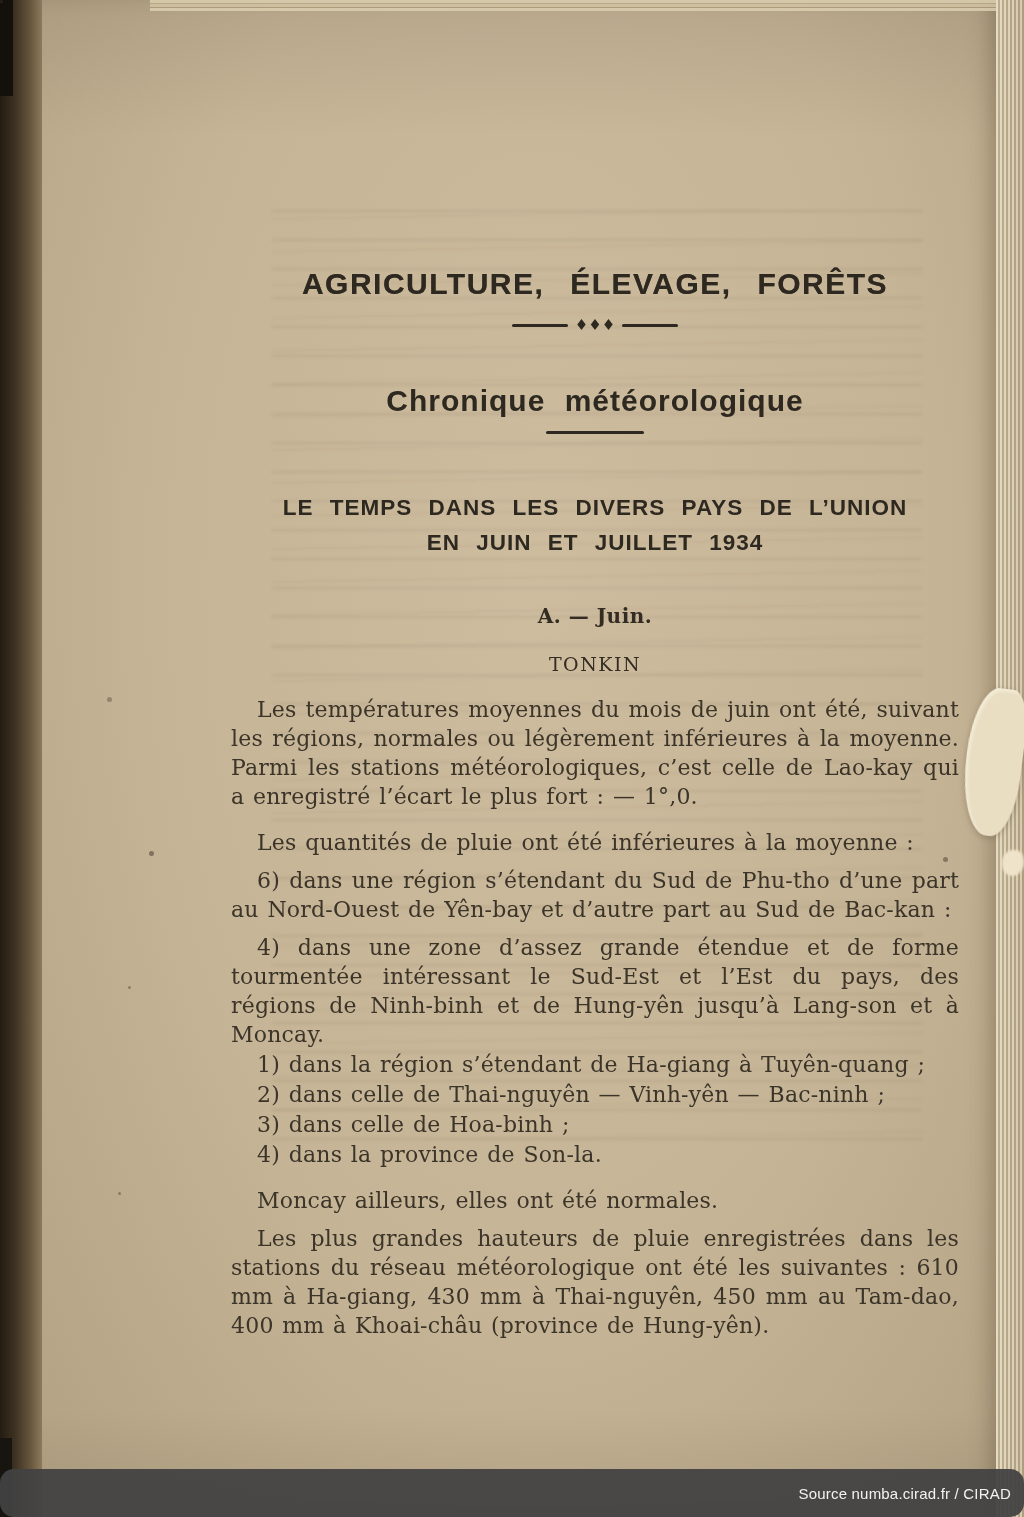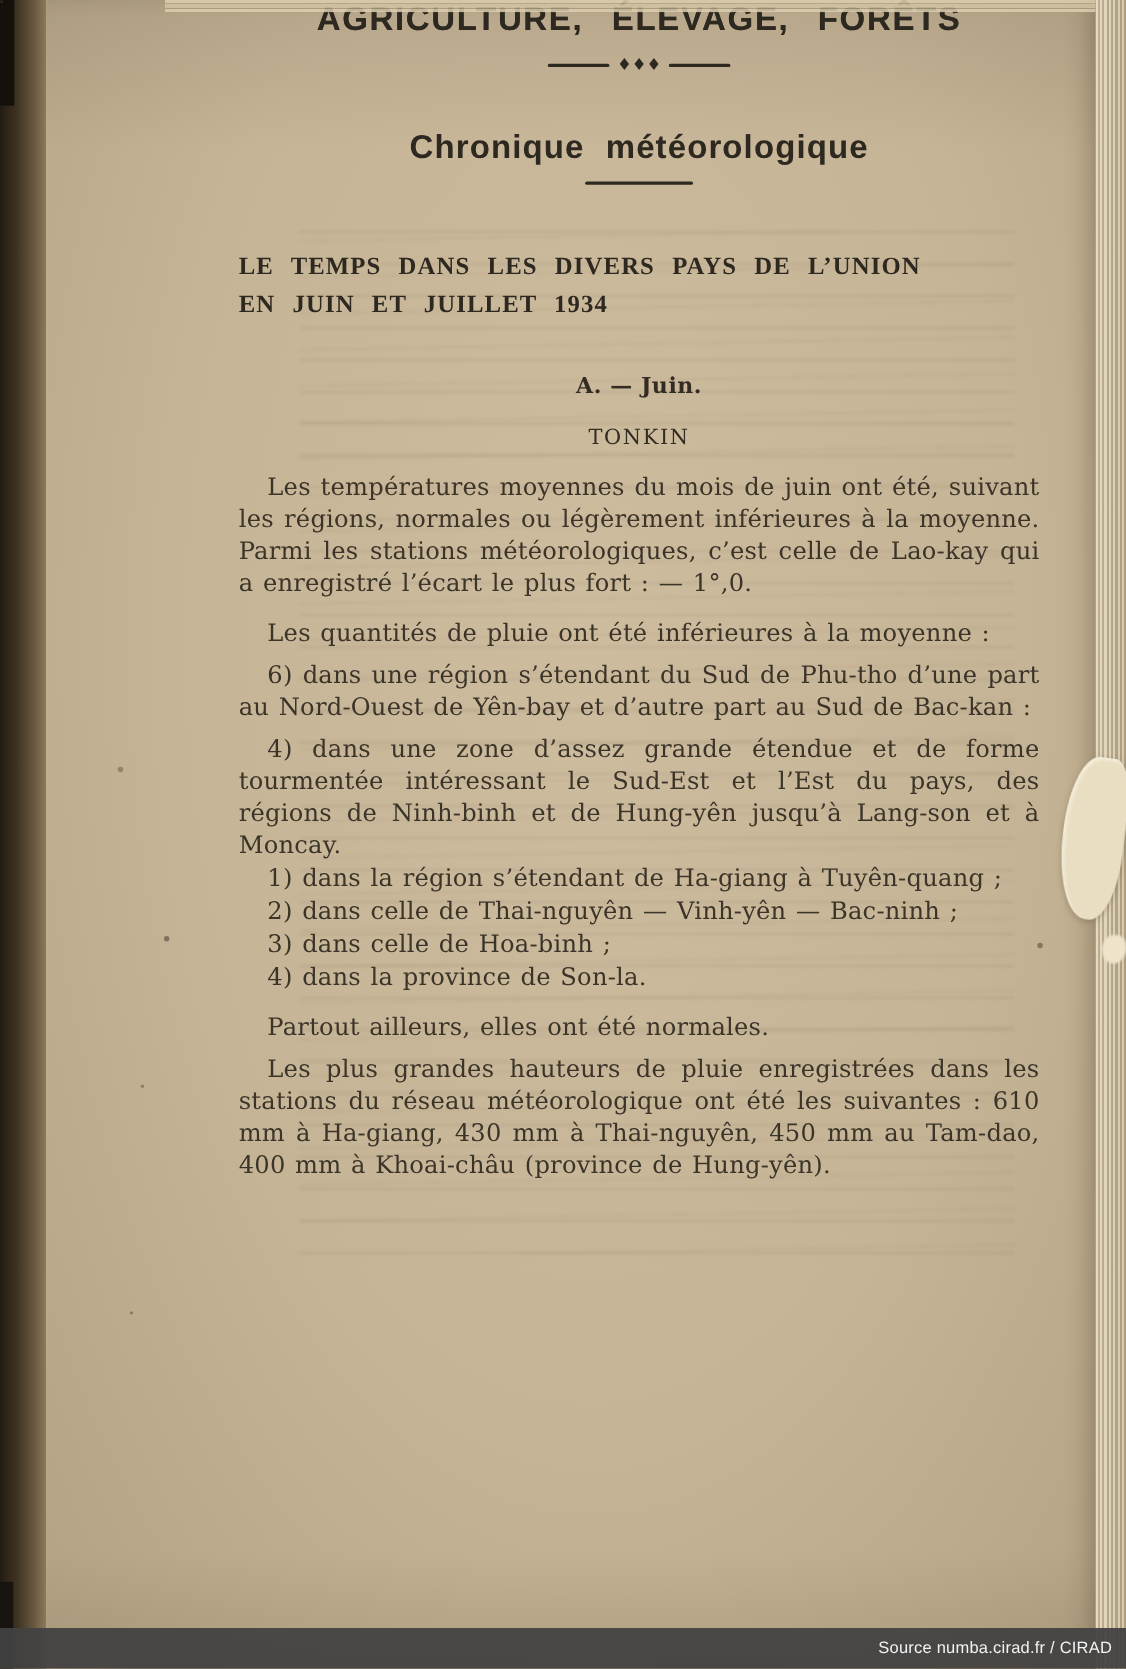"AGRICULTURE, ÉLEVAGE, FORÊTS" .content { left: 175px -> 189px; padding-top: none -> 266px }
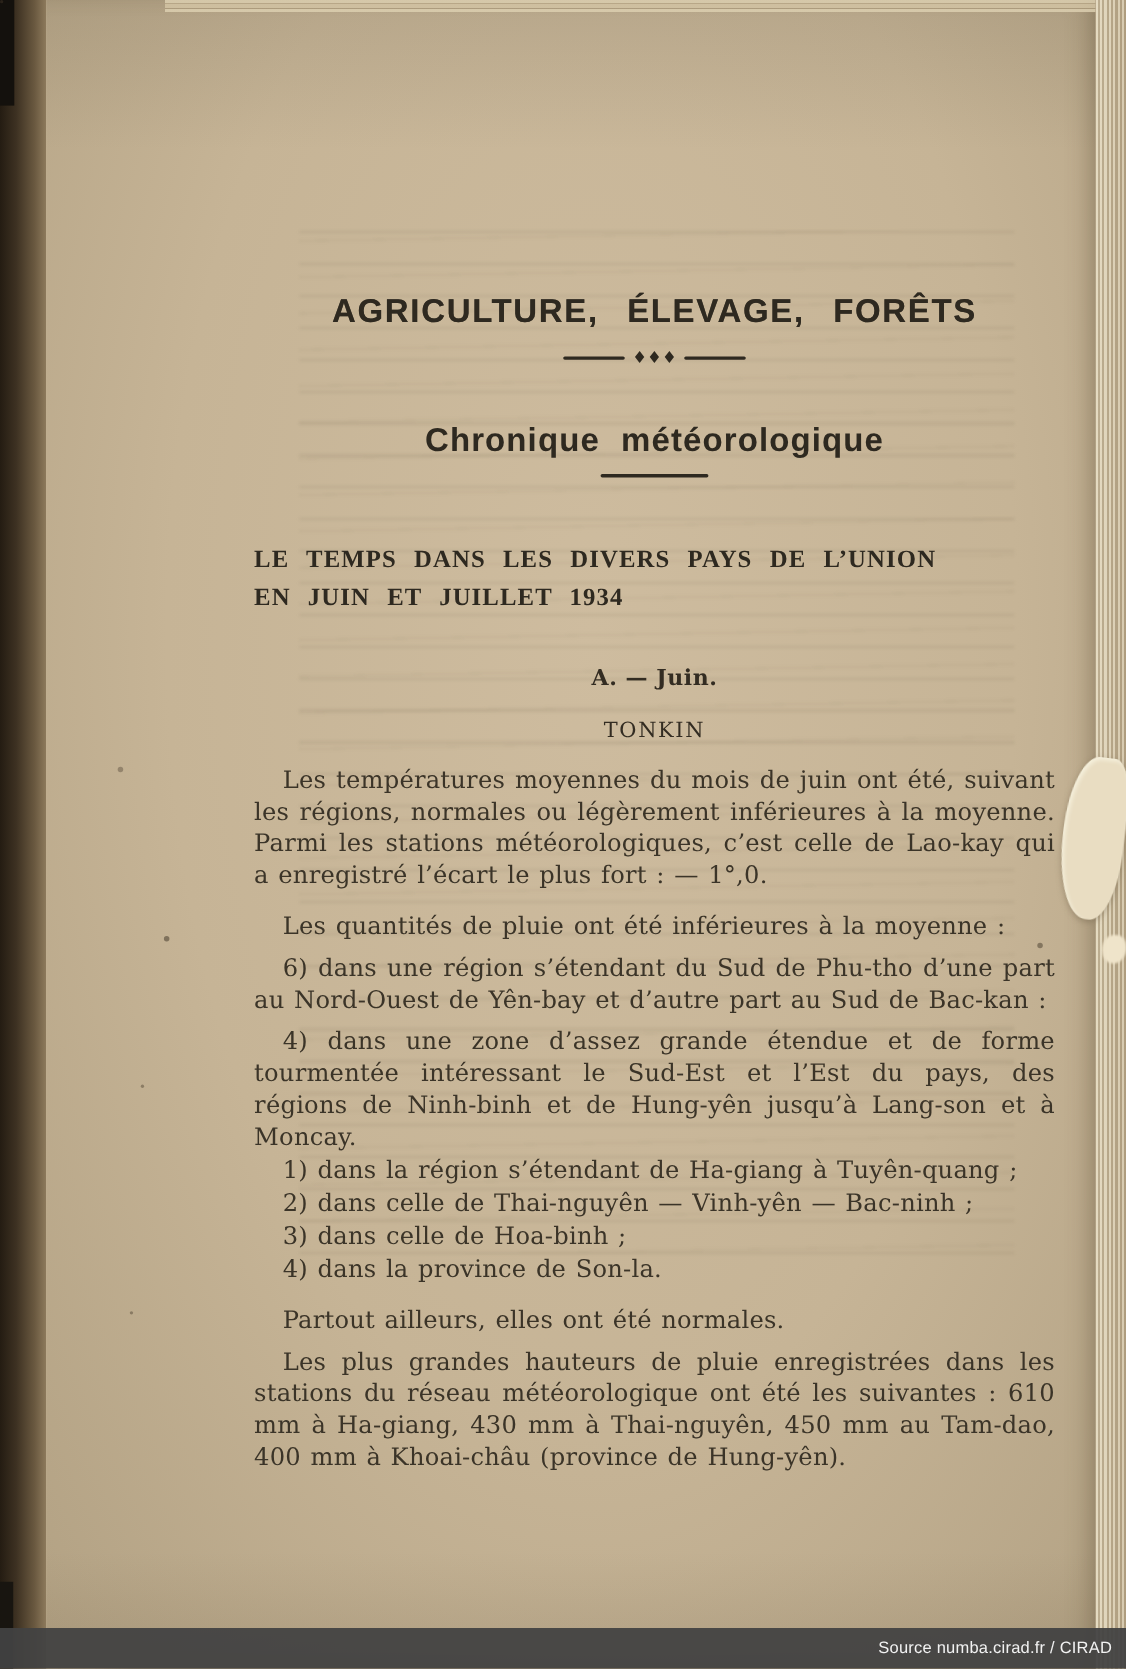"LE TEMPS DANS LES DIVERS" .heading { font-family: Liberation Serif, serif -> Liberation Sans, sans-serif; text-align: left -> center }
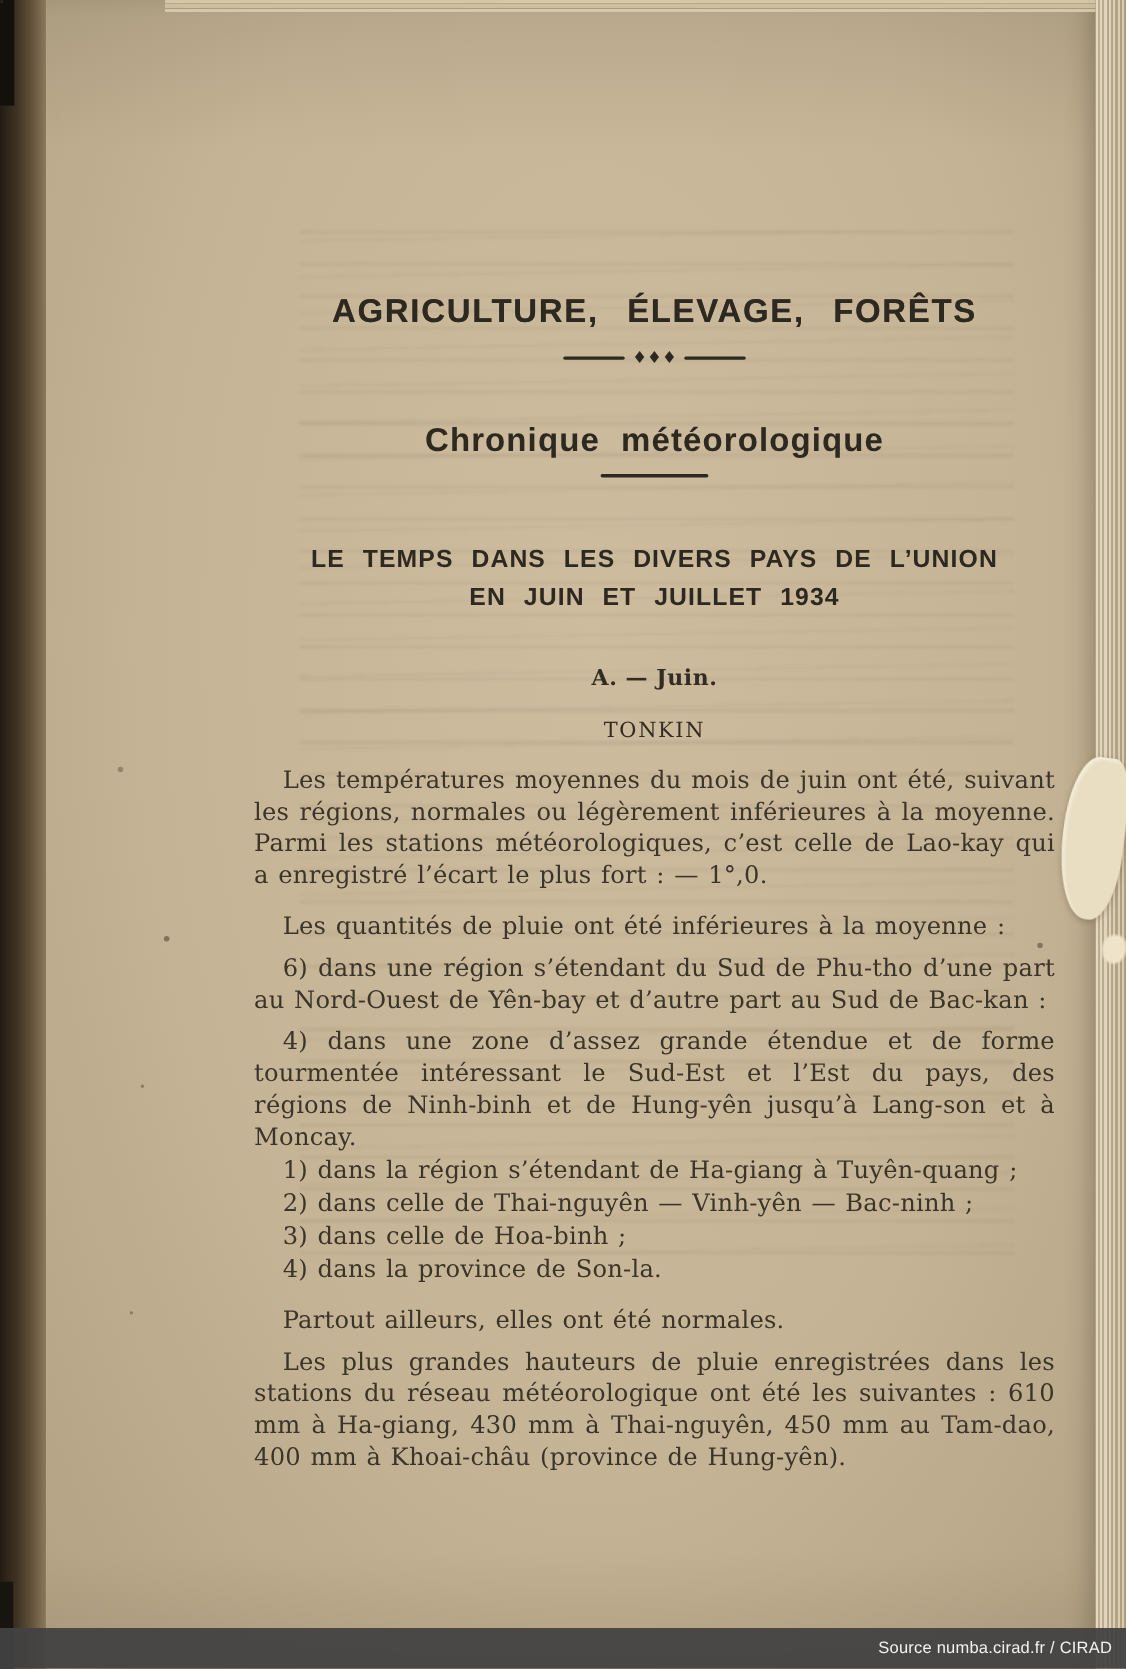"Partout ailleurs, elles ont été" p.para { text: Partout -> Moncay }
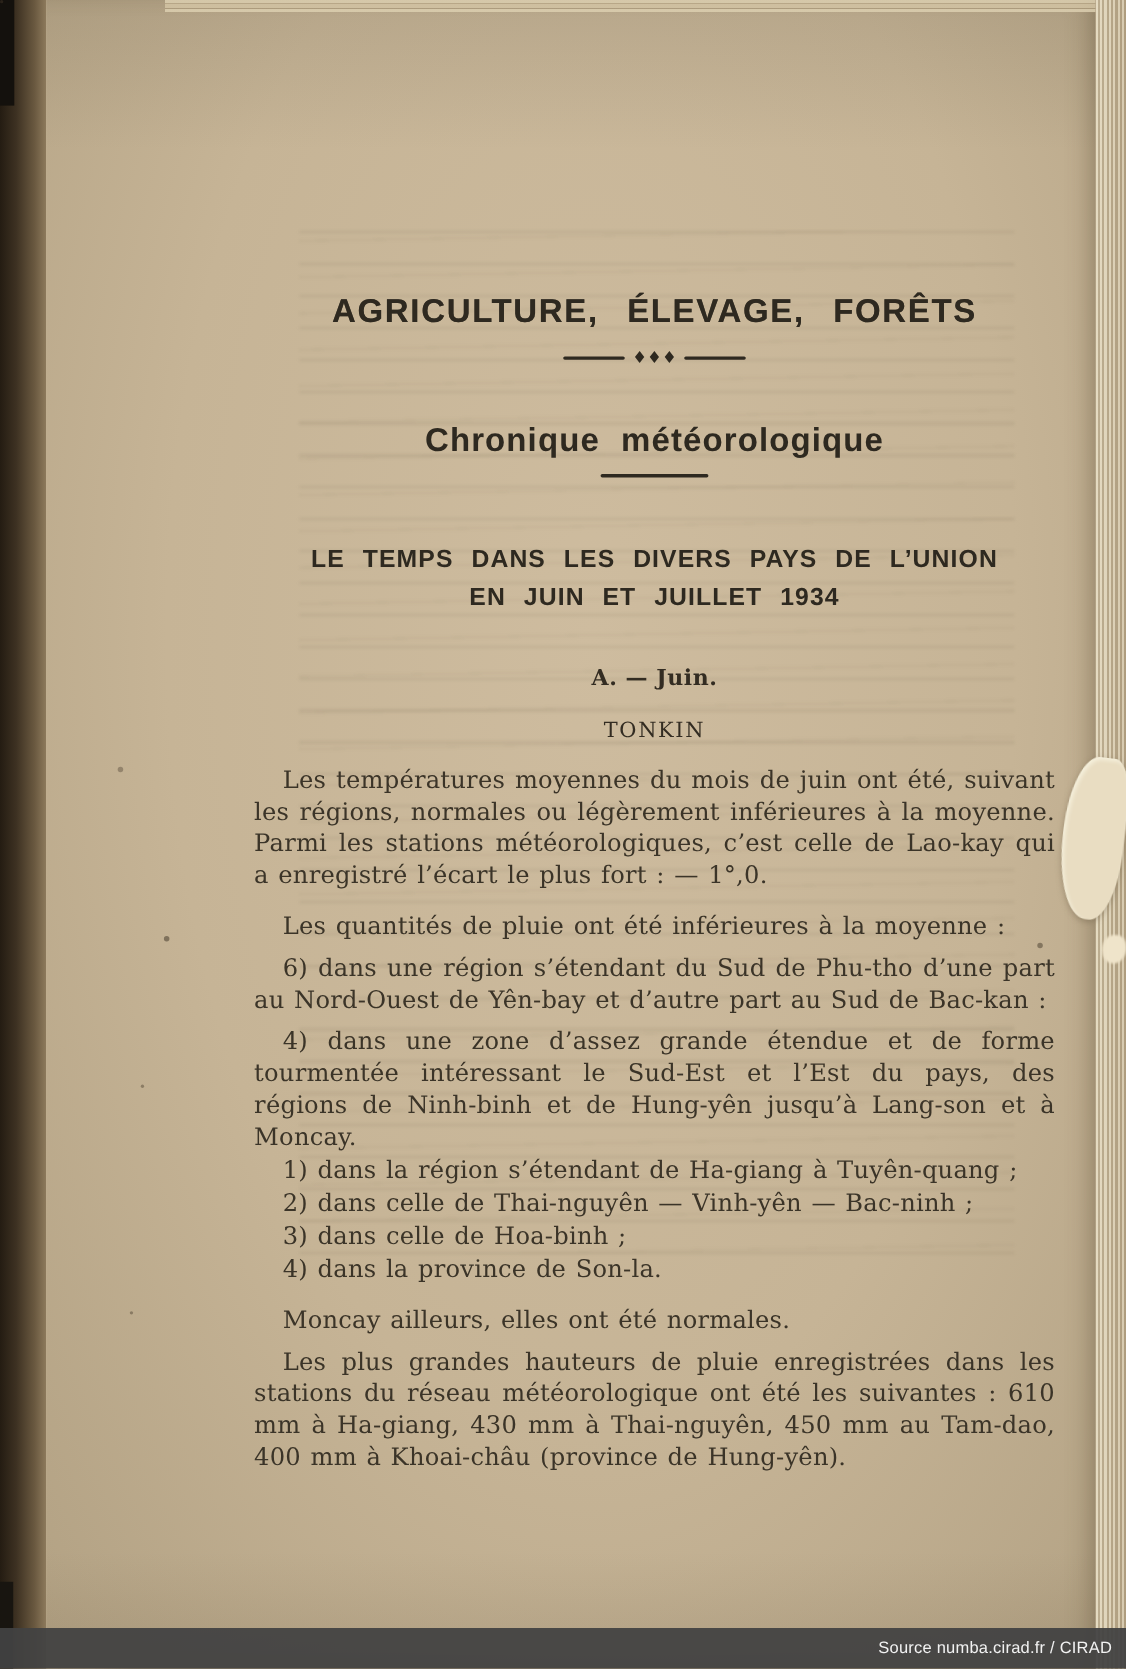"Source numba.cirad.fr / CIRAD" .credit-bar { border-radius: none -> 14px; height: 37px -> 48px }
